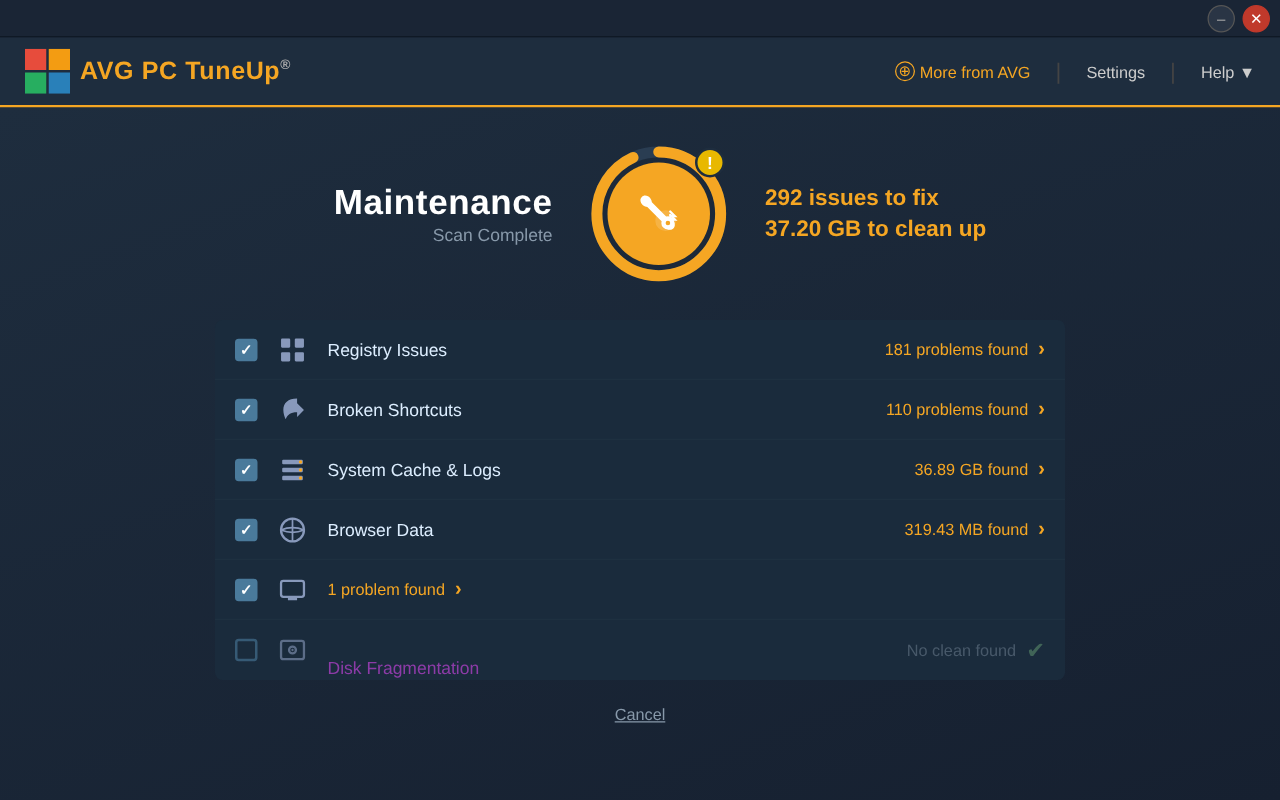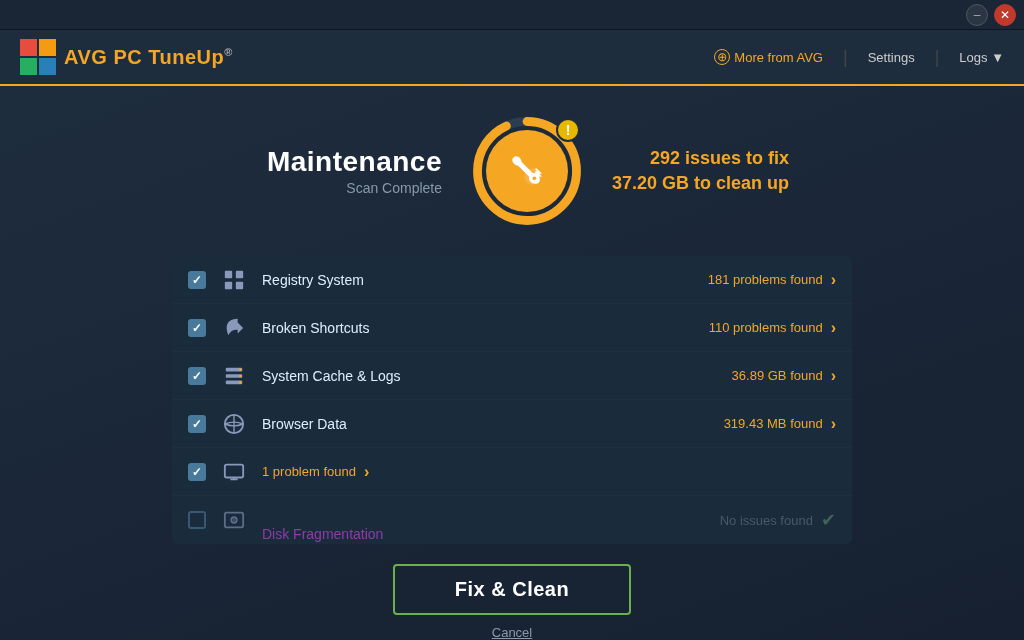"Logs ▼" span { text: Logs -> Help }
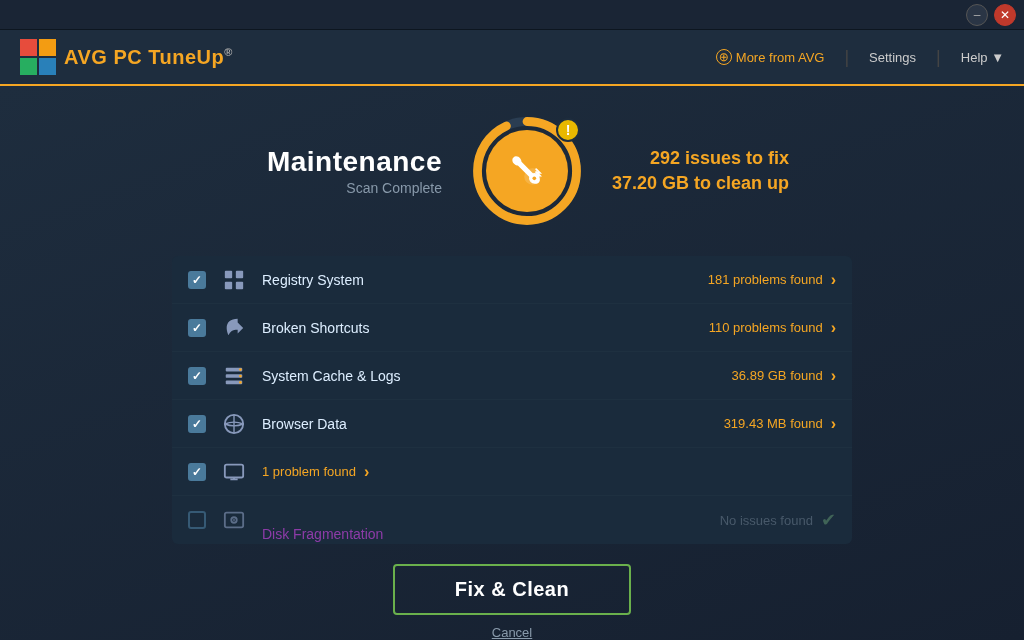"292 issues to fix" .hero-stats { text-align: right -> left }
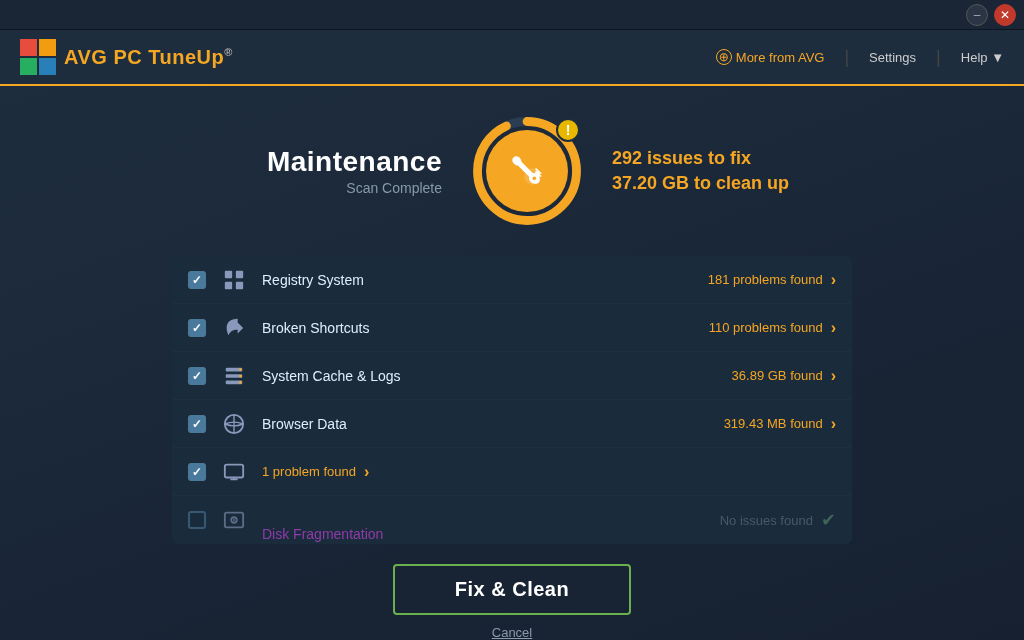"Registry System" span.row-label { text: System -> Issues }
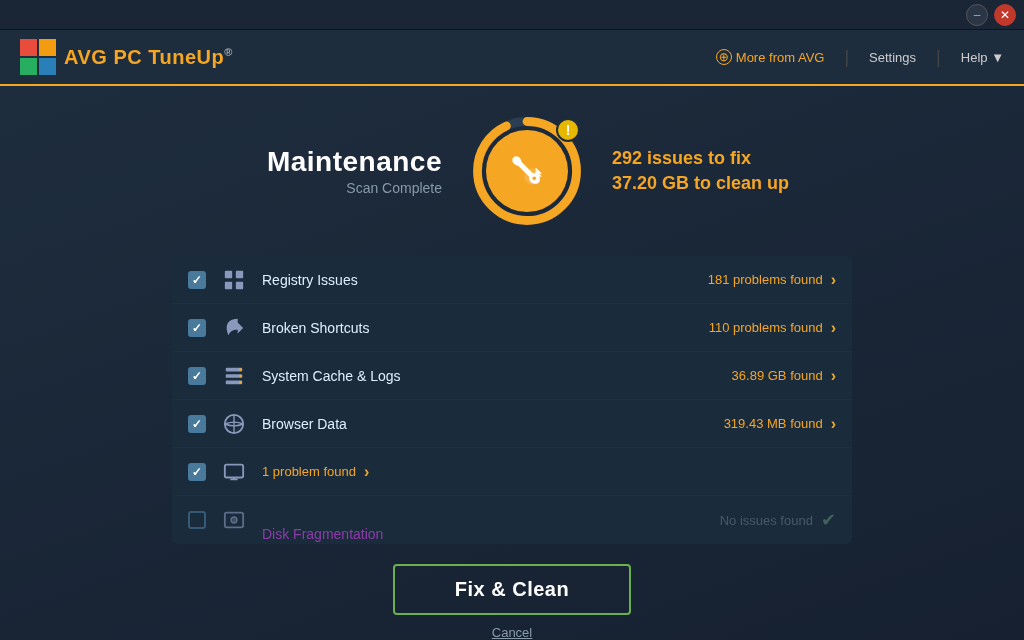"No issues found" span.row-result { text: issues -> clean }
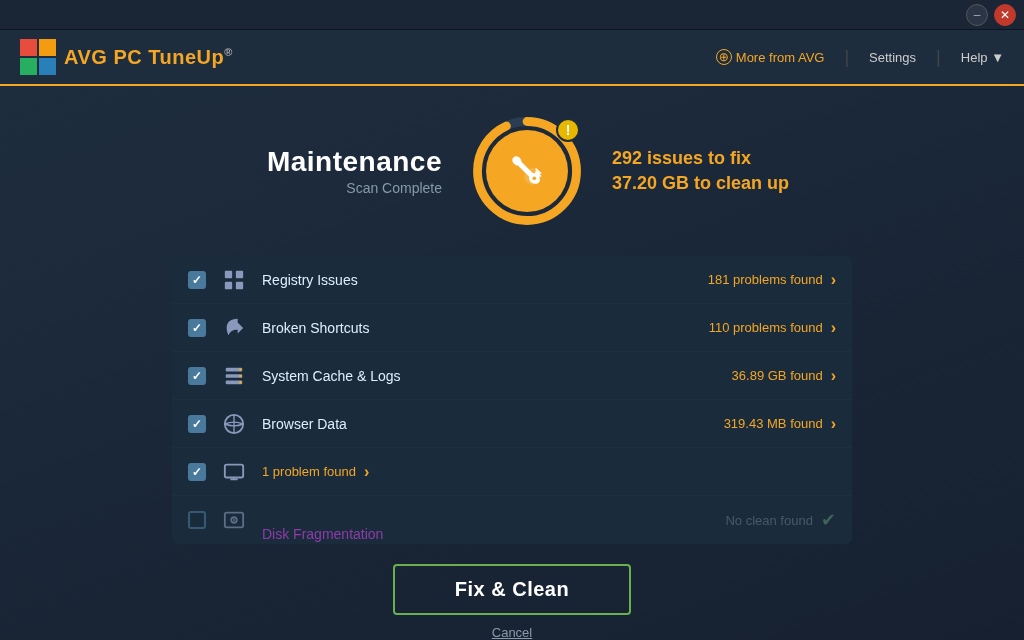"Fix & Clean" button.fix-btn { html: <button>Fix &amp; Clean</button> -> none }
